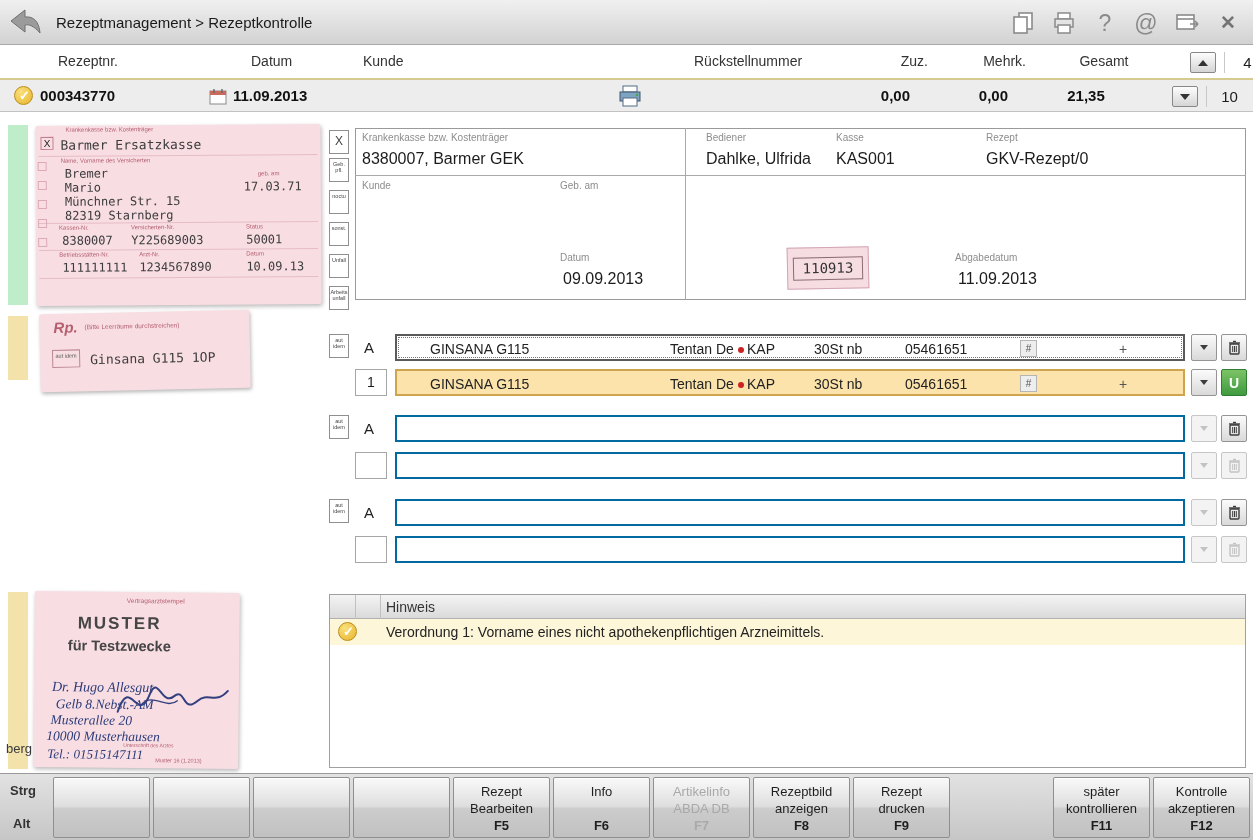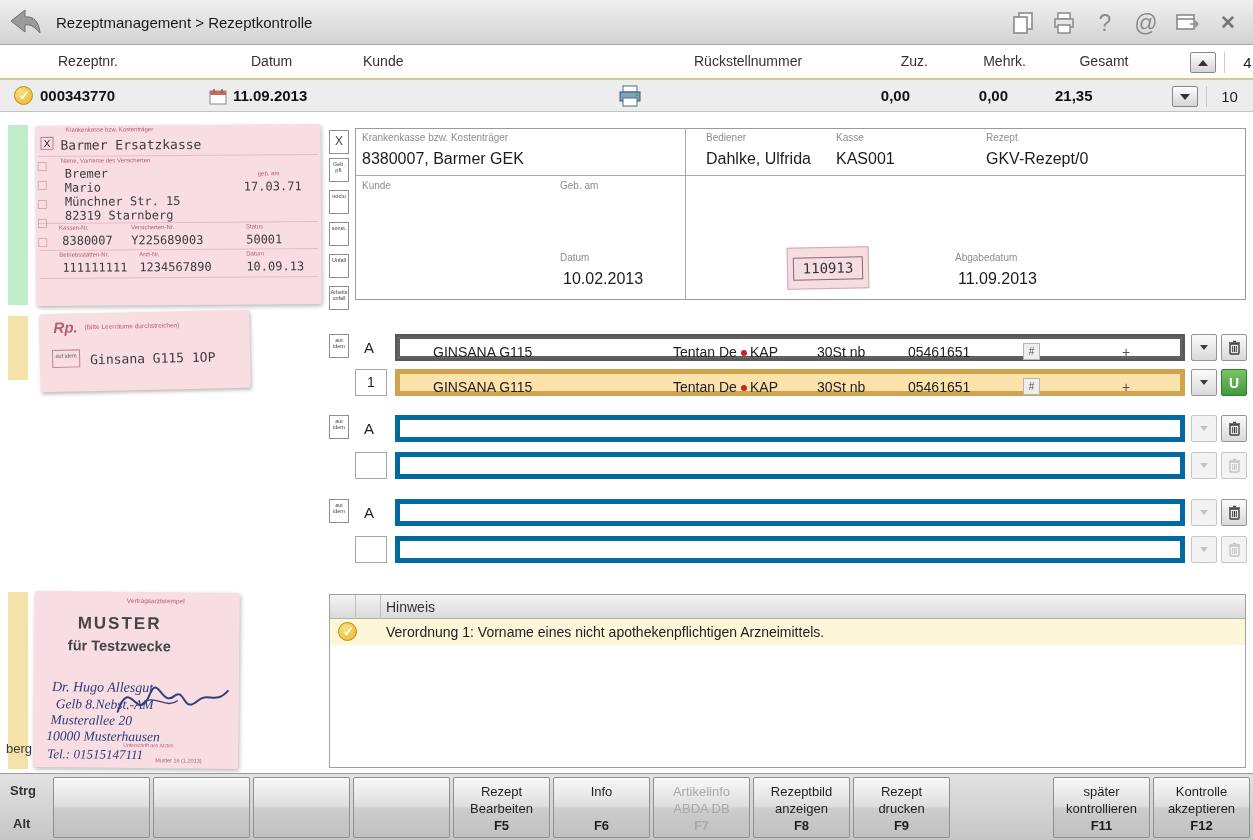"21,35" span.row-val { text-align: none -> center }
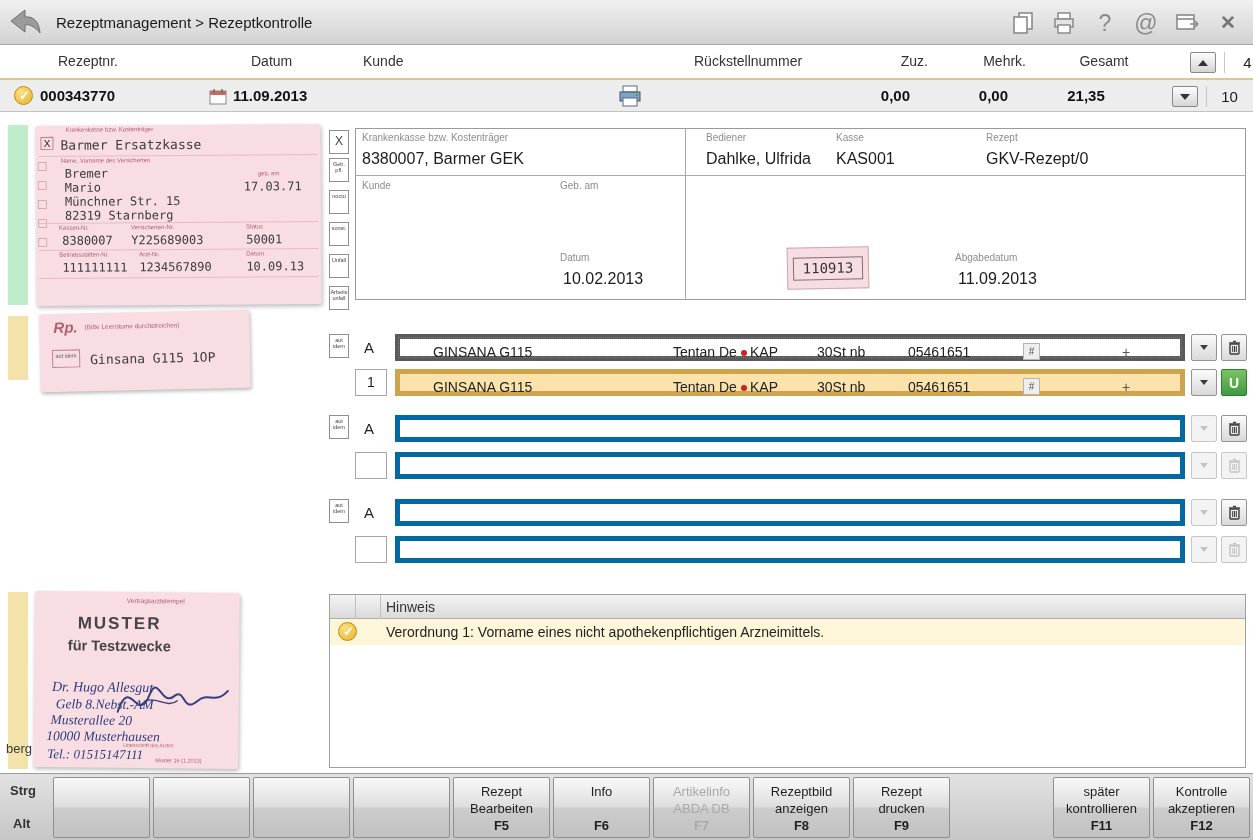"10.02.2013" span.val { text: 10.02.2013 -> 09.09.2013 }
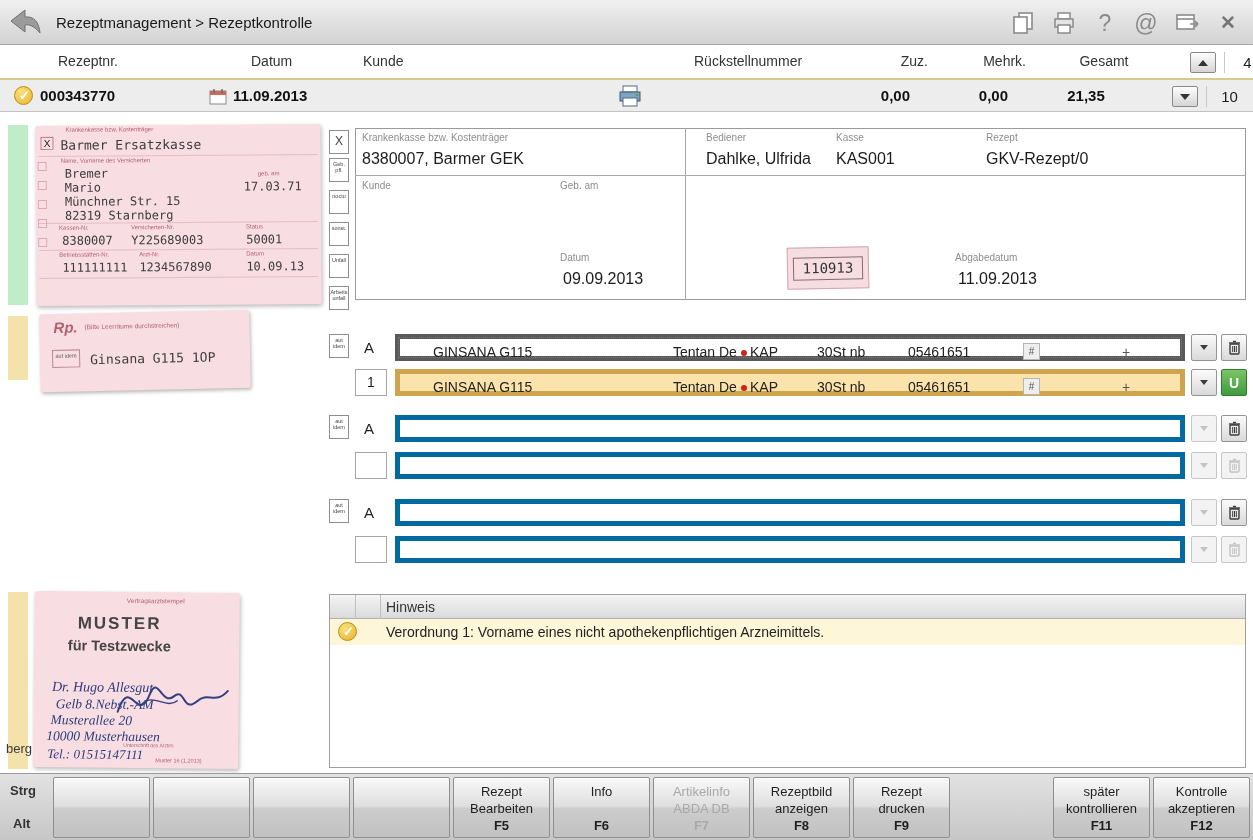"GINSANA G115" .artrow { border: 5px solid #0369a1 -> 2px solid #0369a1 }
